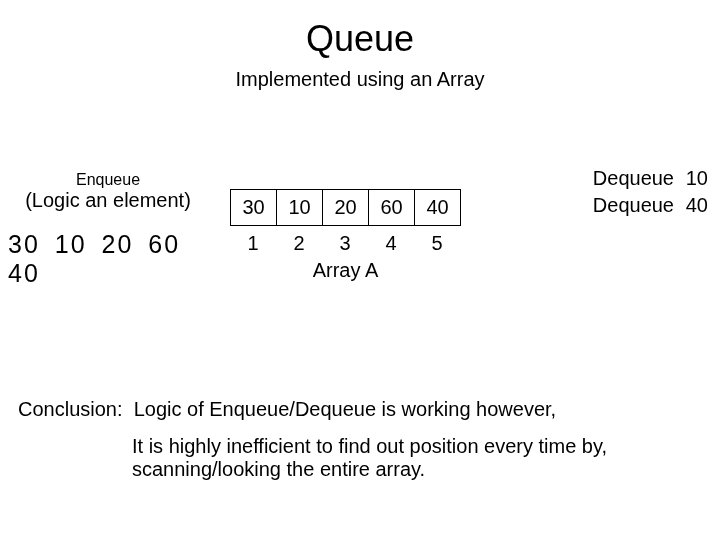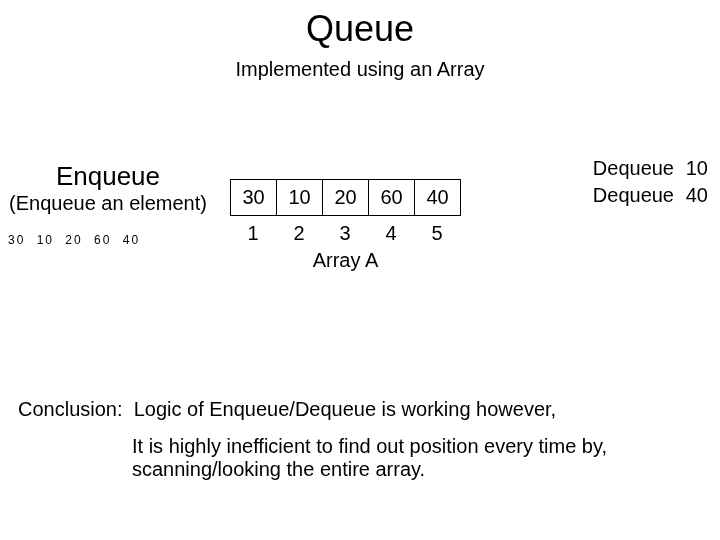"Queue" .title { padding-top: 8px -> 18px }
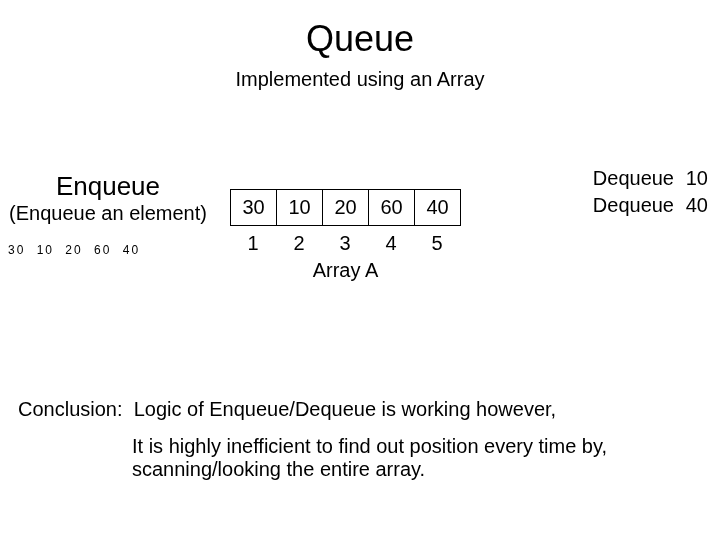"Enqueue" .enqueue-title { font-size: 26px -> 16px }
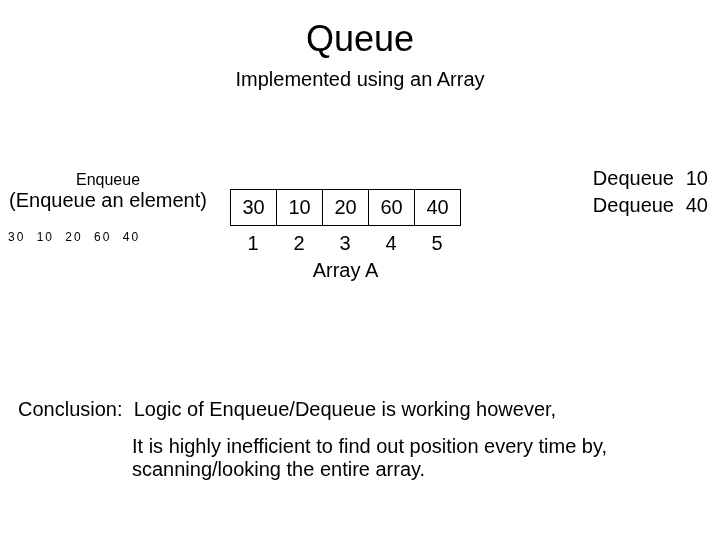"(Enqueue an element)" div.enqueue-sub { text: Enqueue -> Logic }
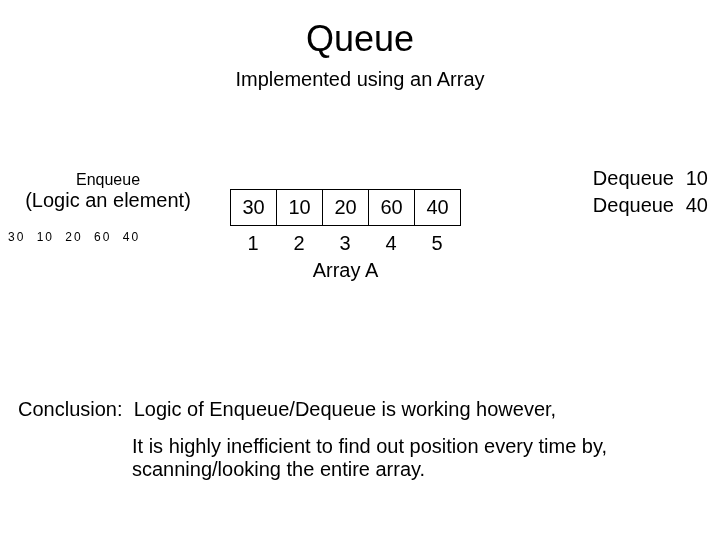"30 10 20 60 40" .enqueue-vals { font-size: 12px -> 25px }
